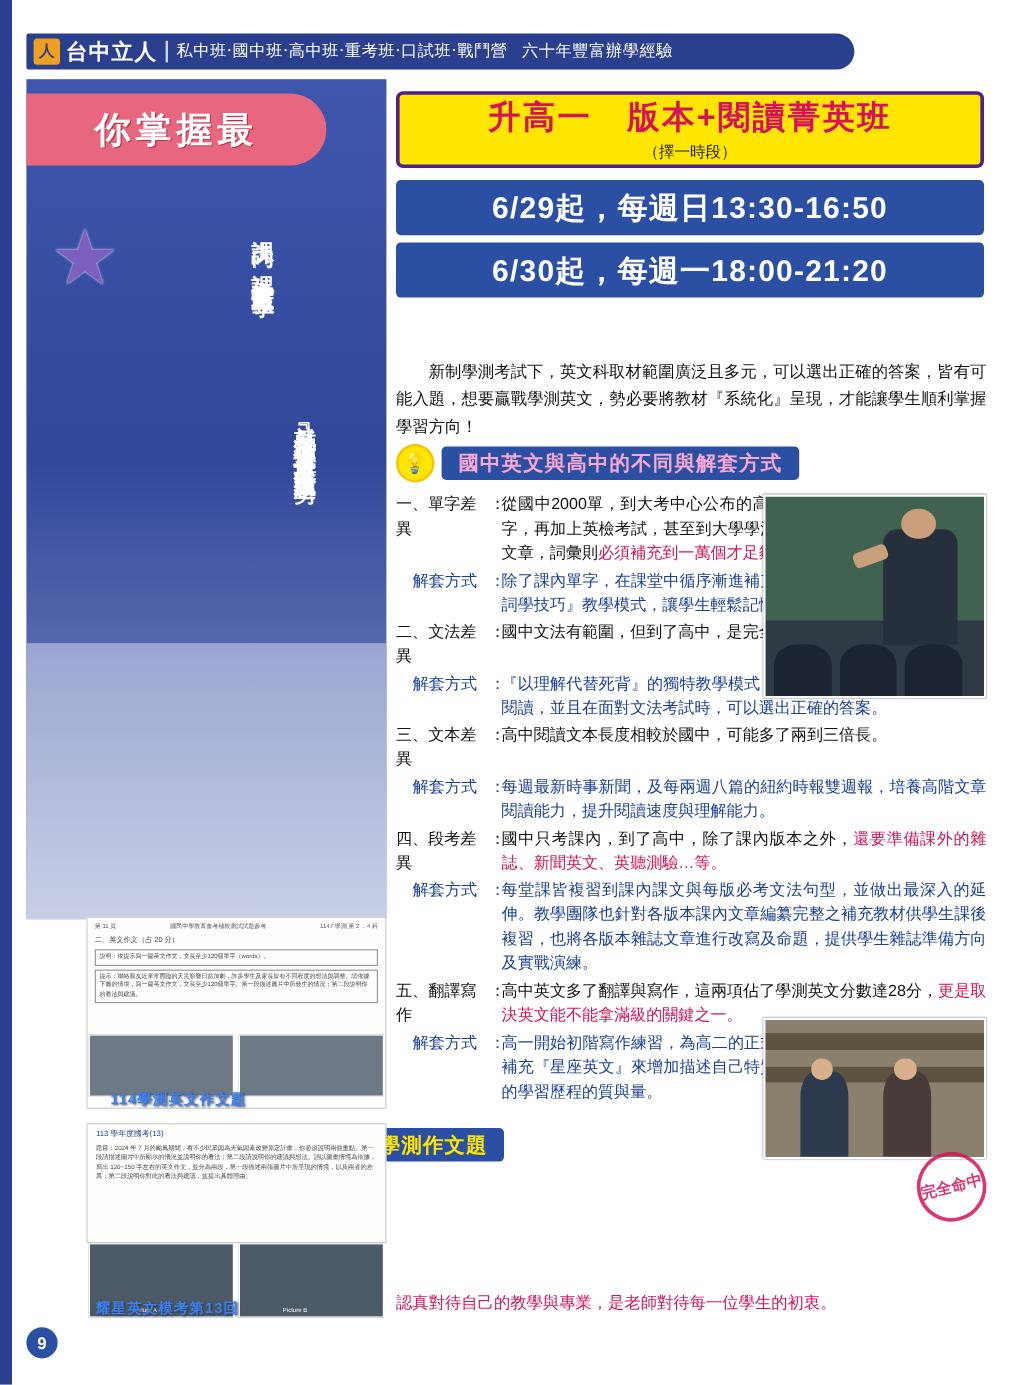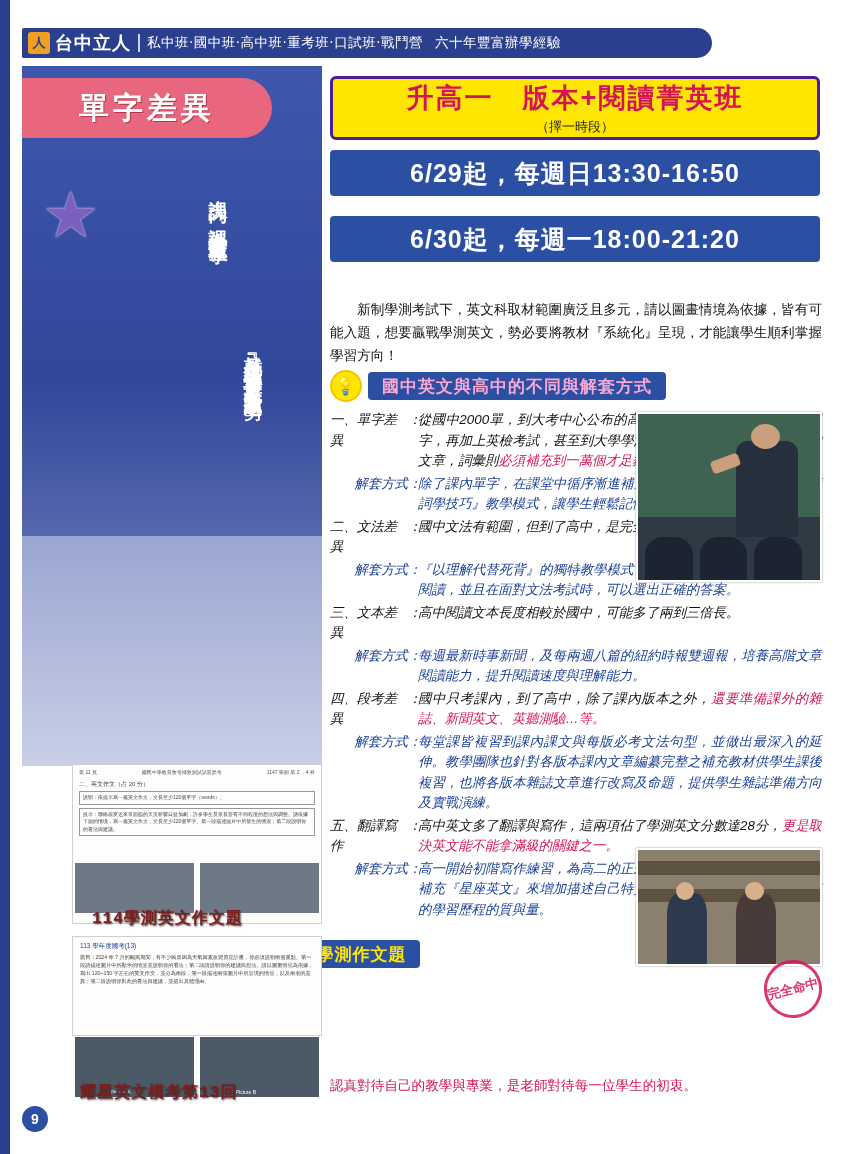"單字差異" span { text: 單字差異 -> 你掌握最 }
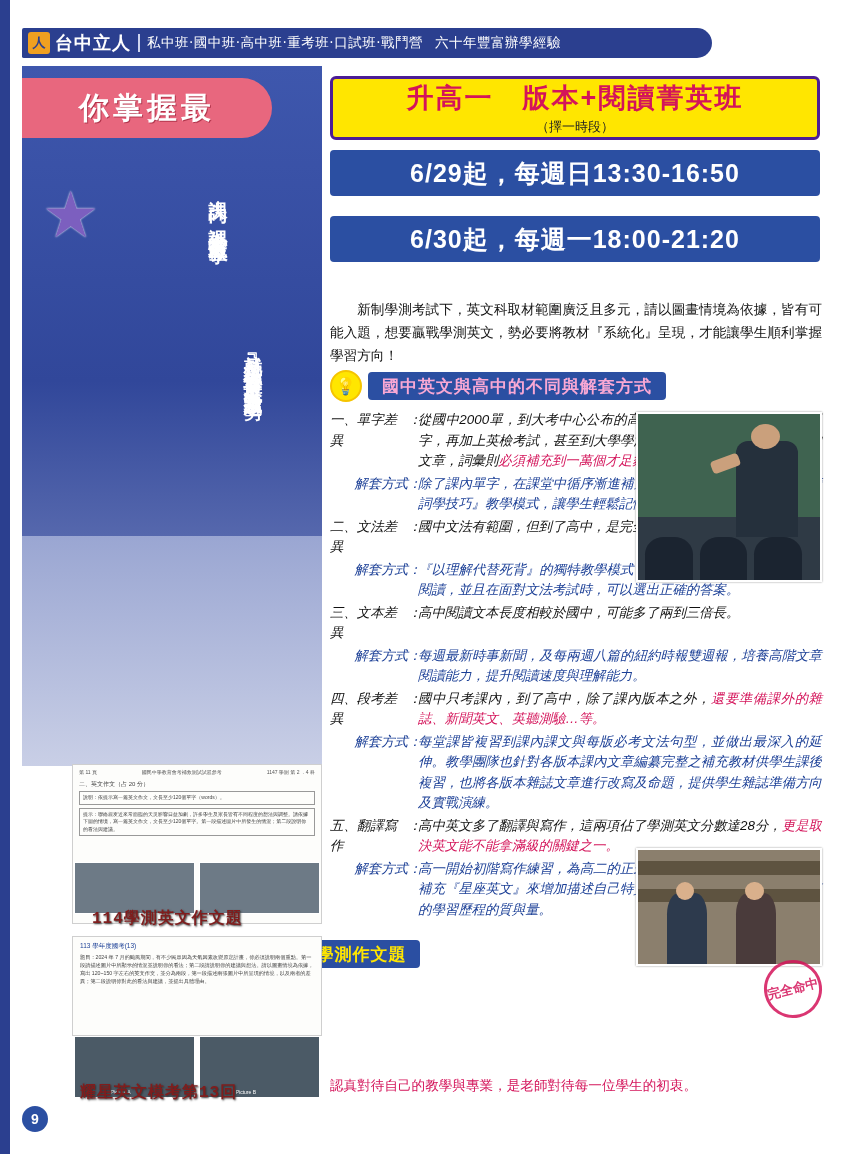"6/30起，每週一18:00-21:20" .timebox2 { top: 216px -> 202px }
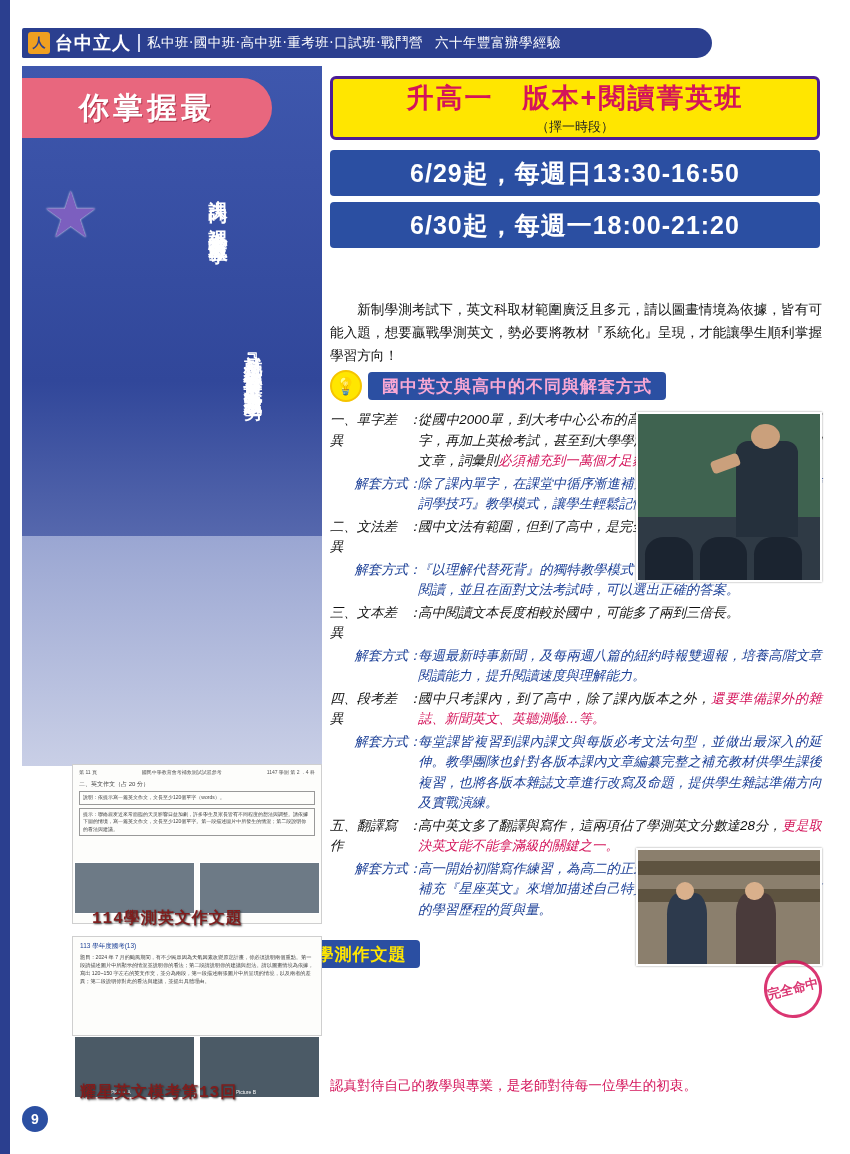"新制學測考試下，英文科取材範圍廣泛且多元，請以圖畫情境為依據，皆有可能入題，想要" div.intro { text: 請以圖畫情境為依據 -> 可以選出正確的答案 }
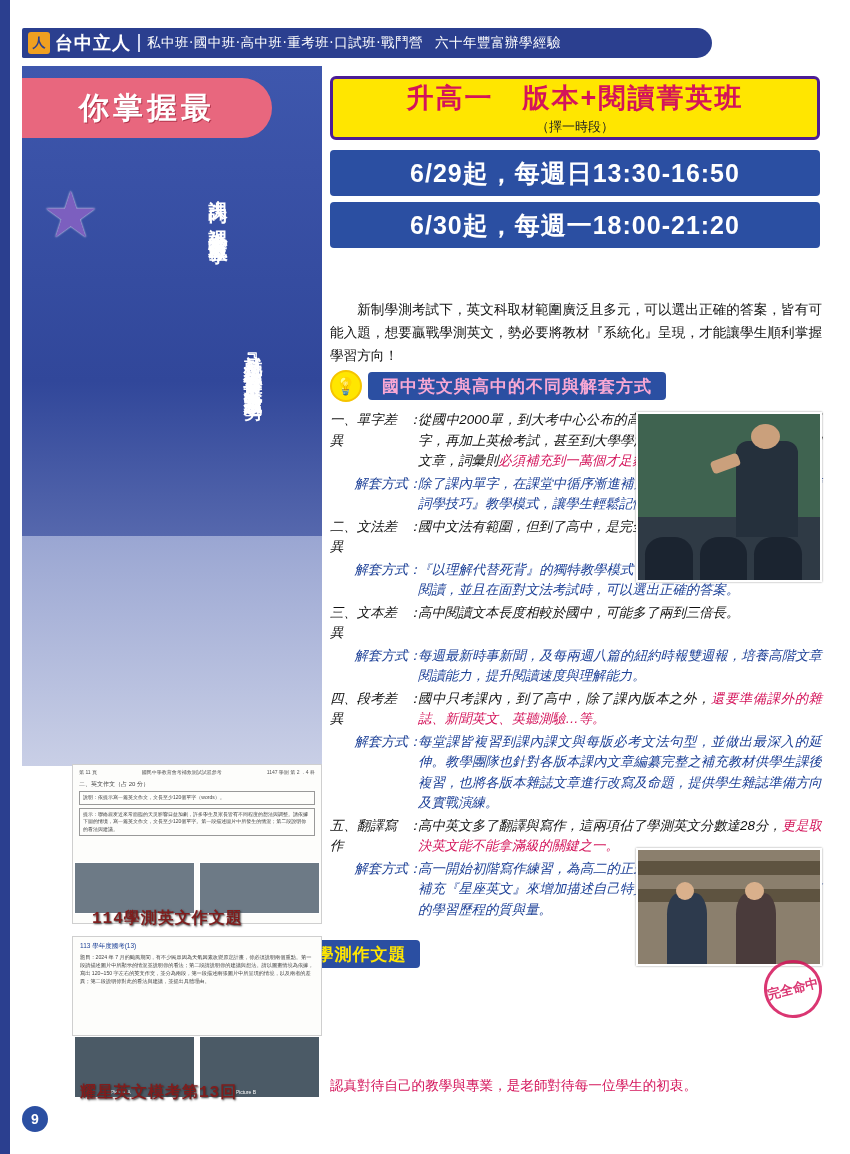"一、單字差異" .row { font-style: italic -> none }
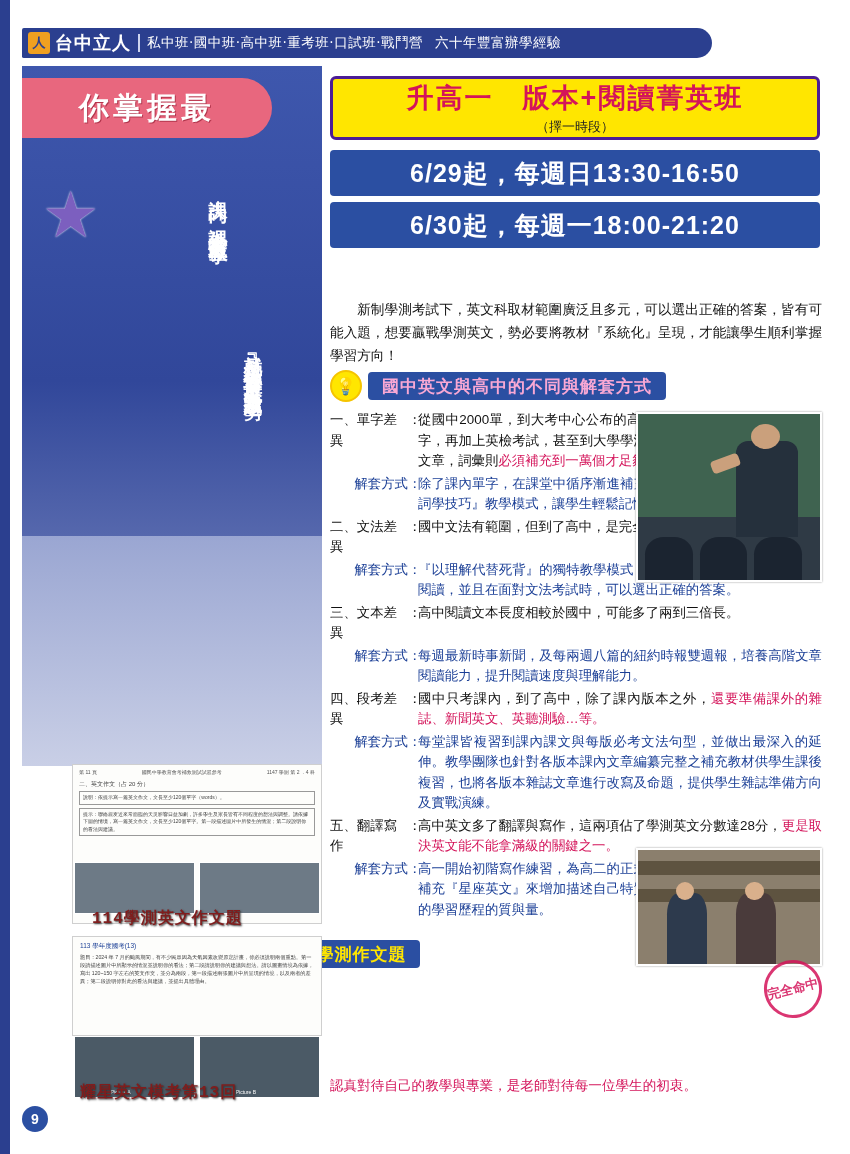"解套方式" .row .lbl.ans { text-align: right -> none }
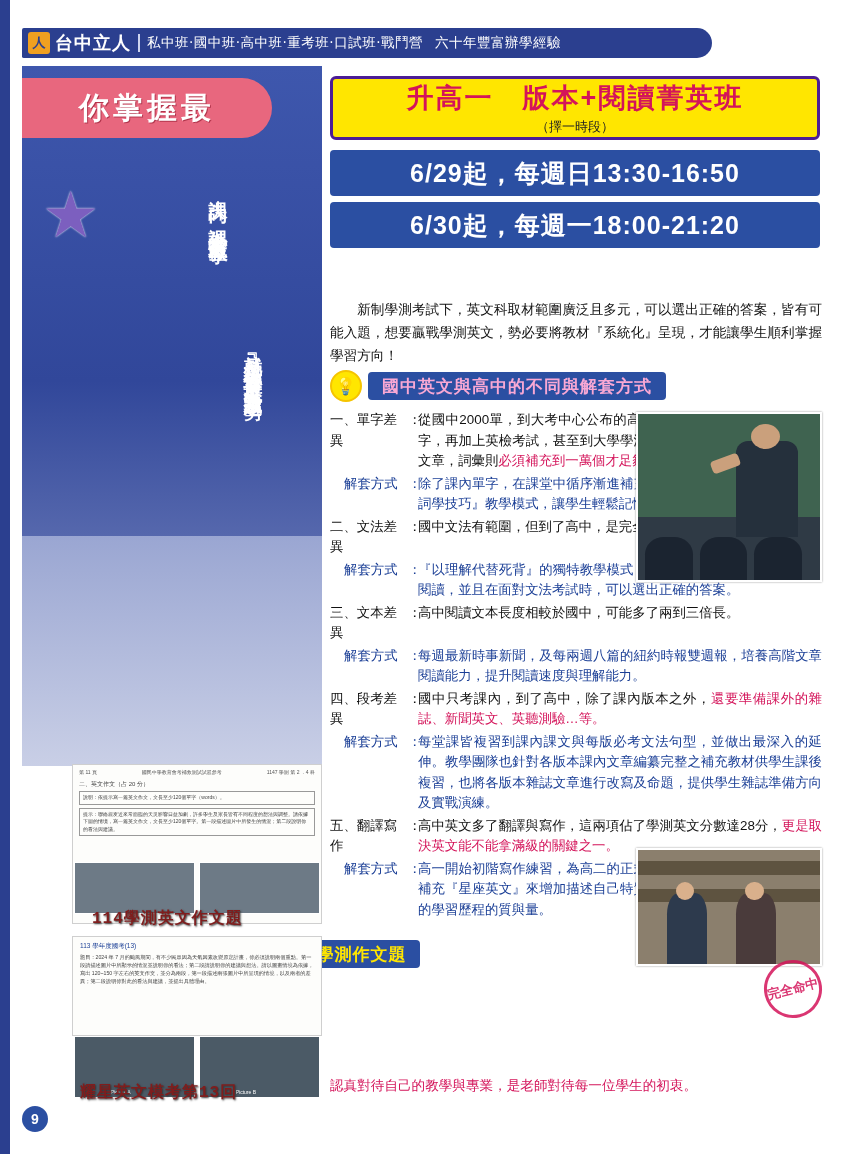"114學測英文作文題" .caption-yellow { color: #7f1d1d -> #3b82f6; font-family: Liberation Mono, monospace -> none; font-size: 16px -> 12px }
